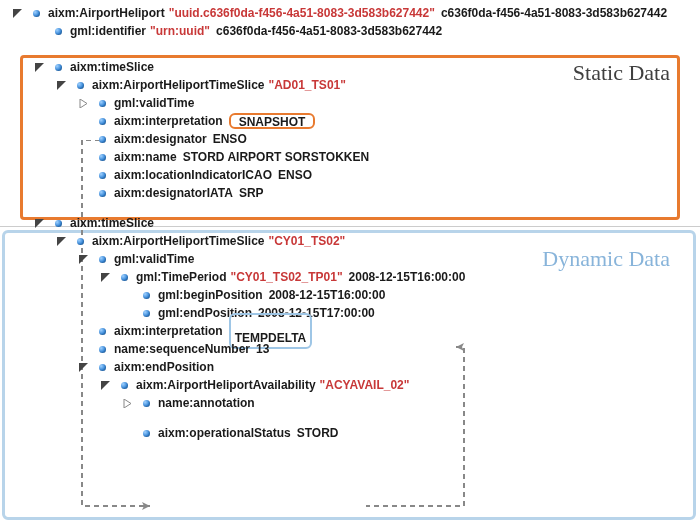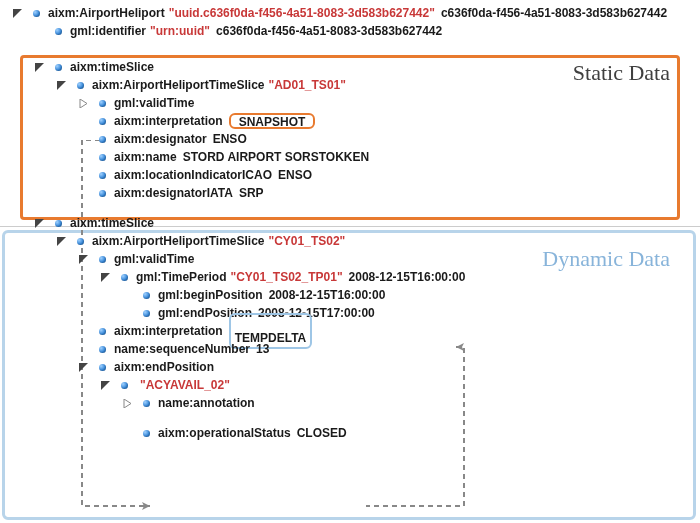"aixm:AirportHeliportAvailability" span.key { html: none -> <span>aixm:AirportHeliportAvailability</span> }
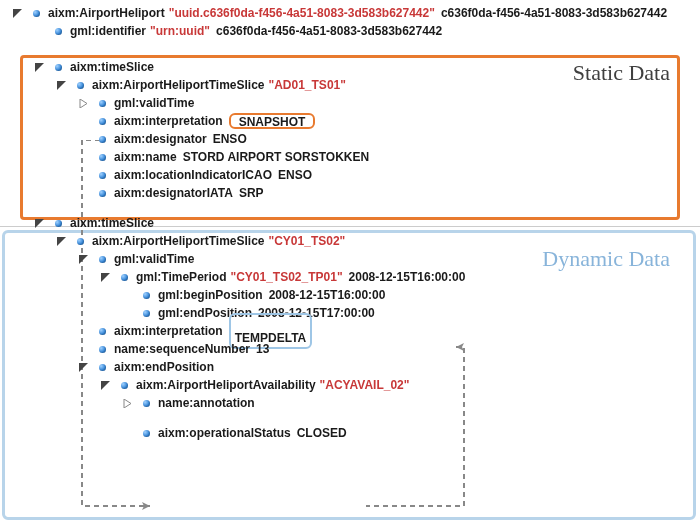"CLOSED" span.val { text: CLOSED -> STORD }
